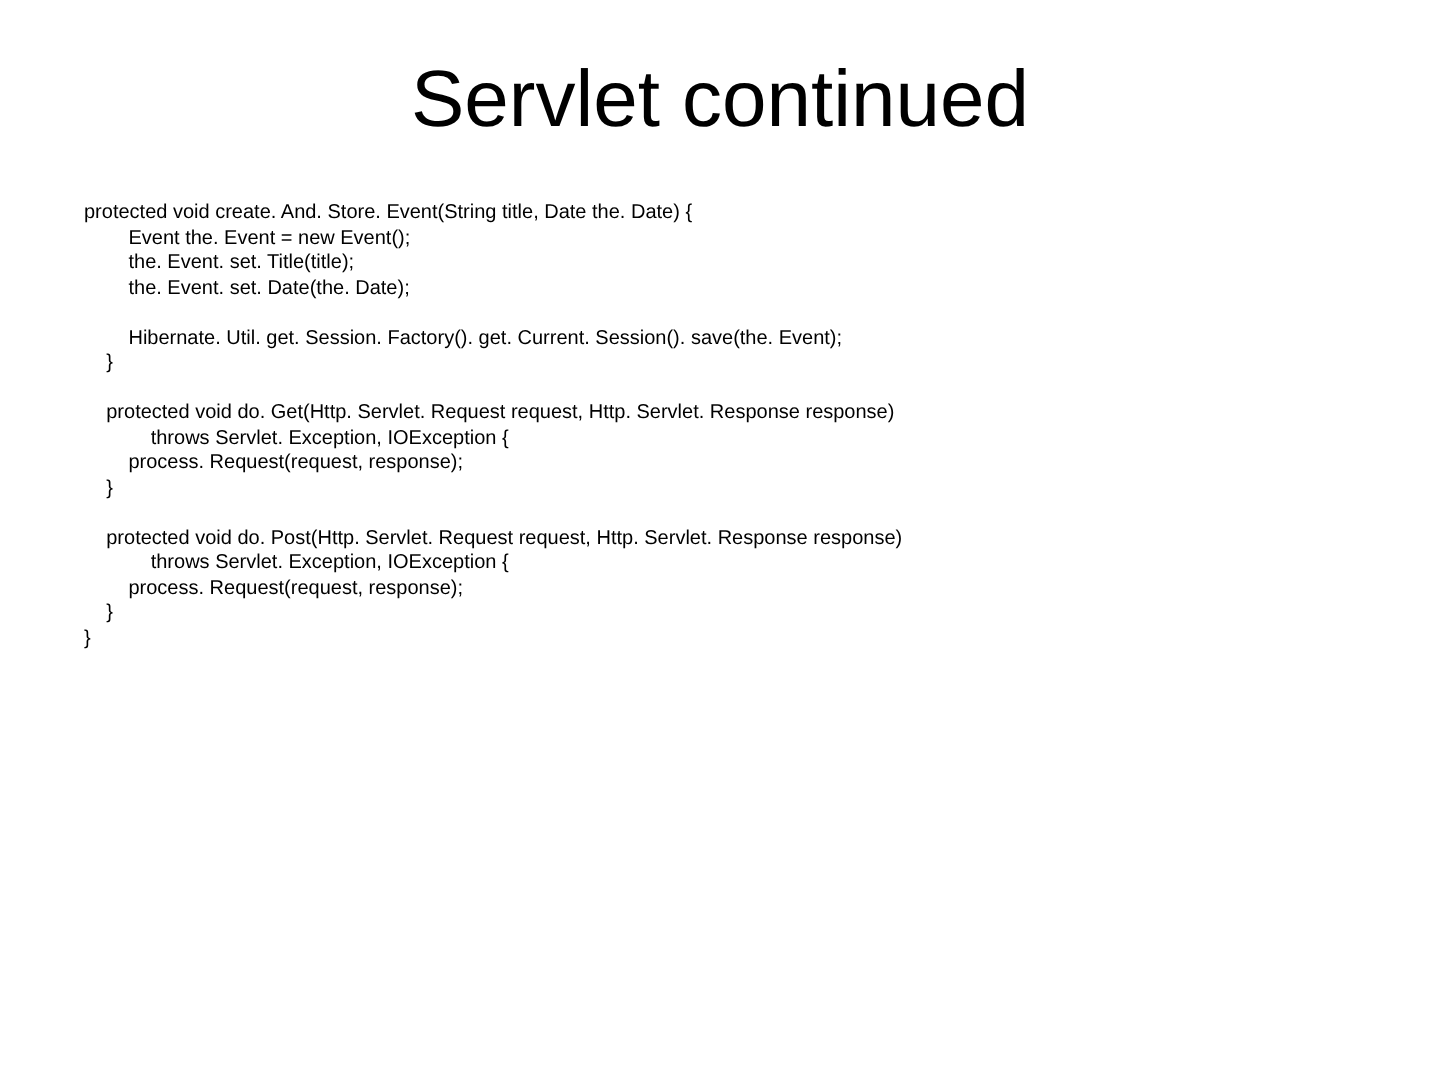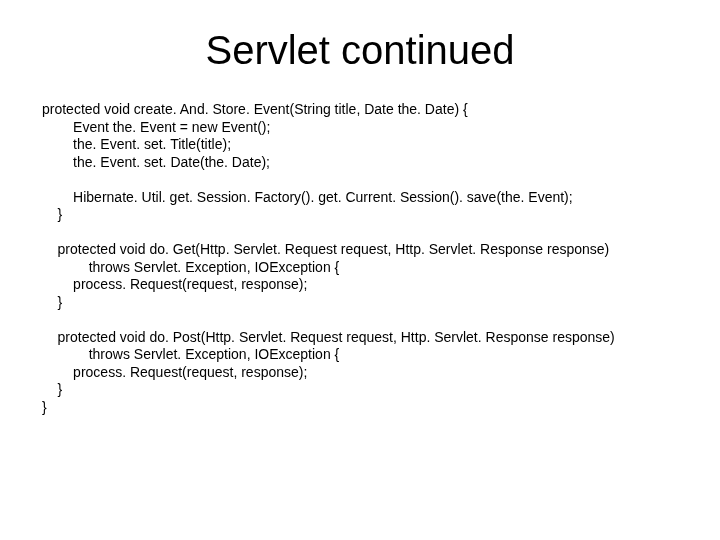"protected void create. And. Store." .code-area { font-size: 14px -> 10px }
